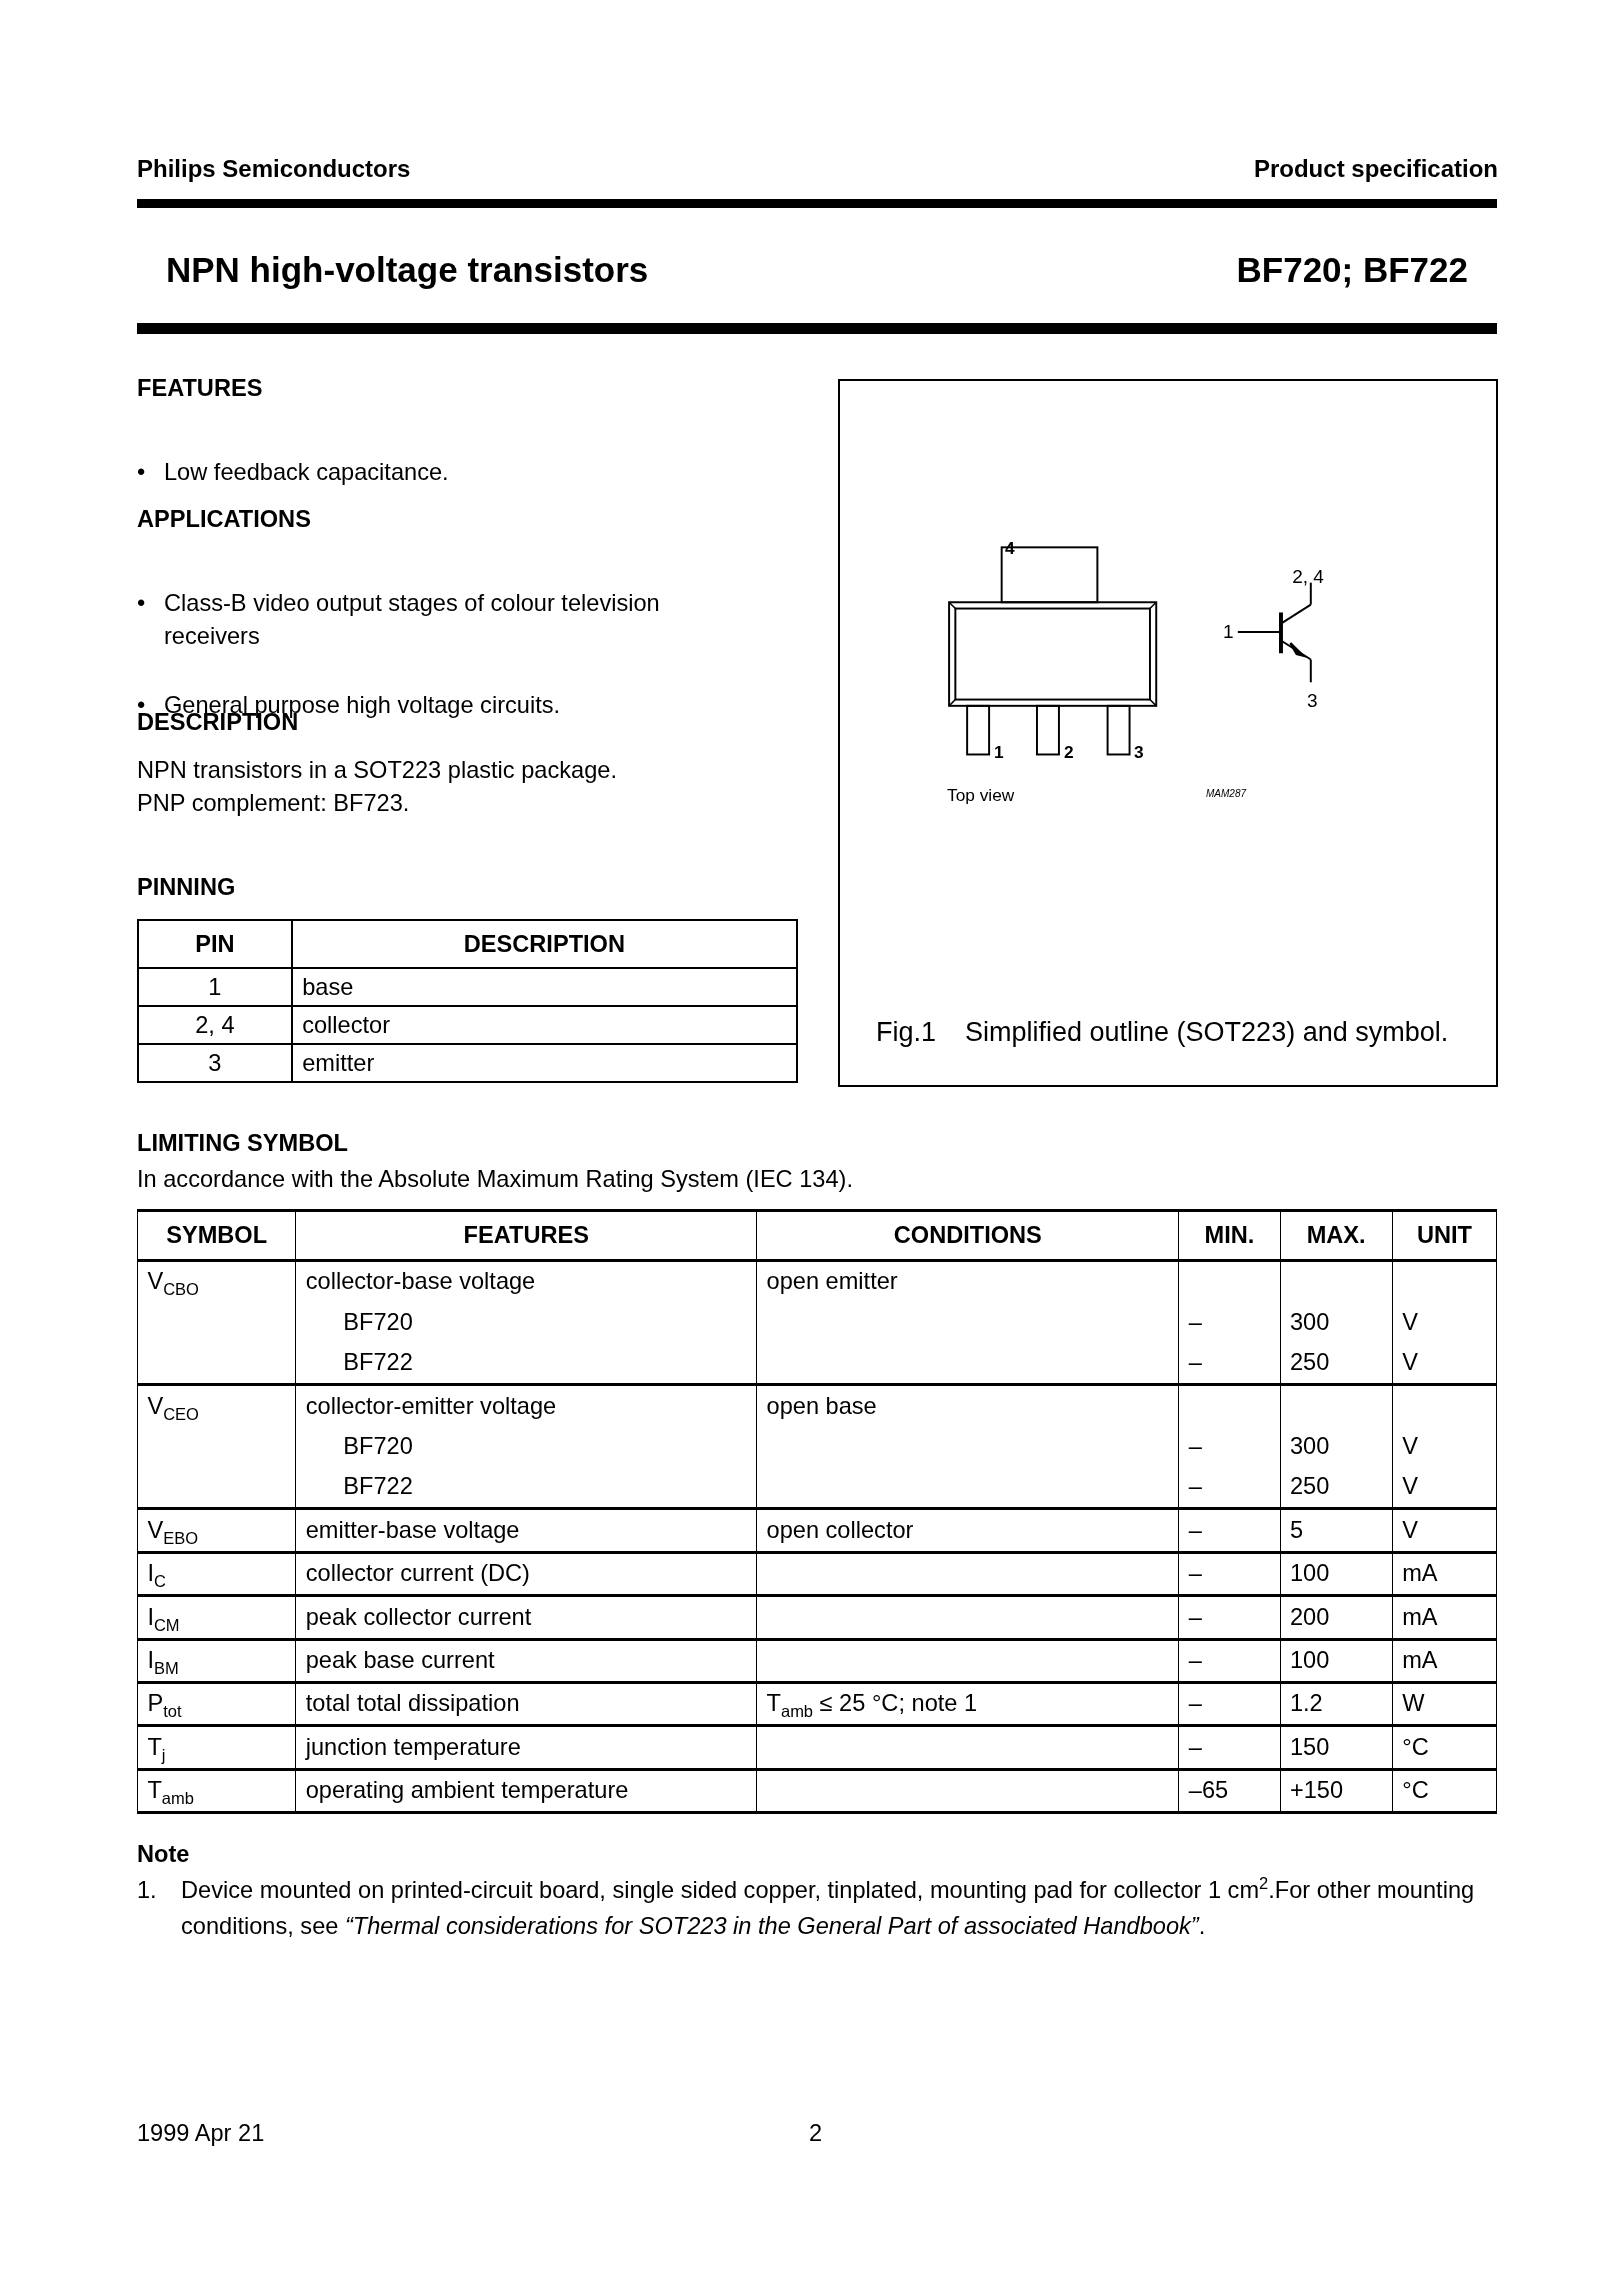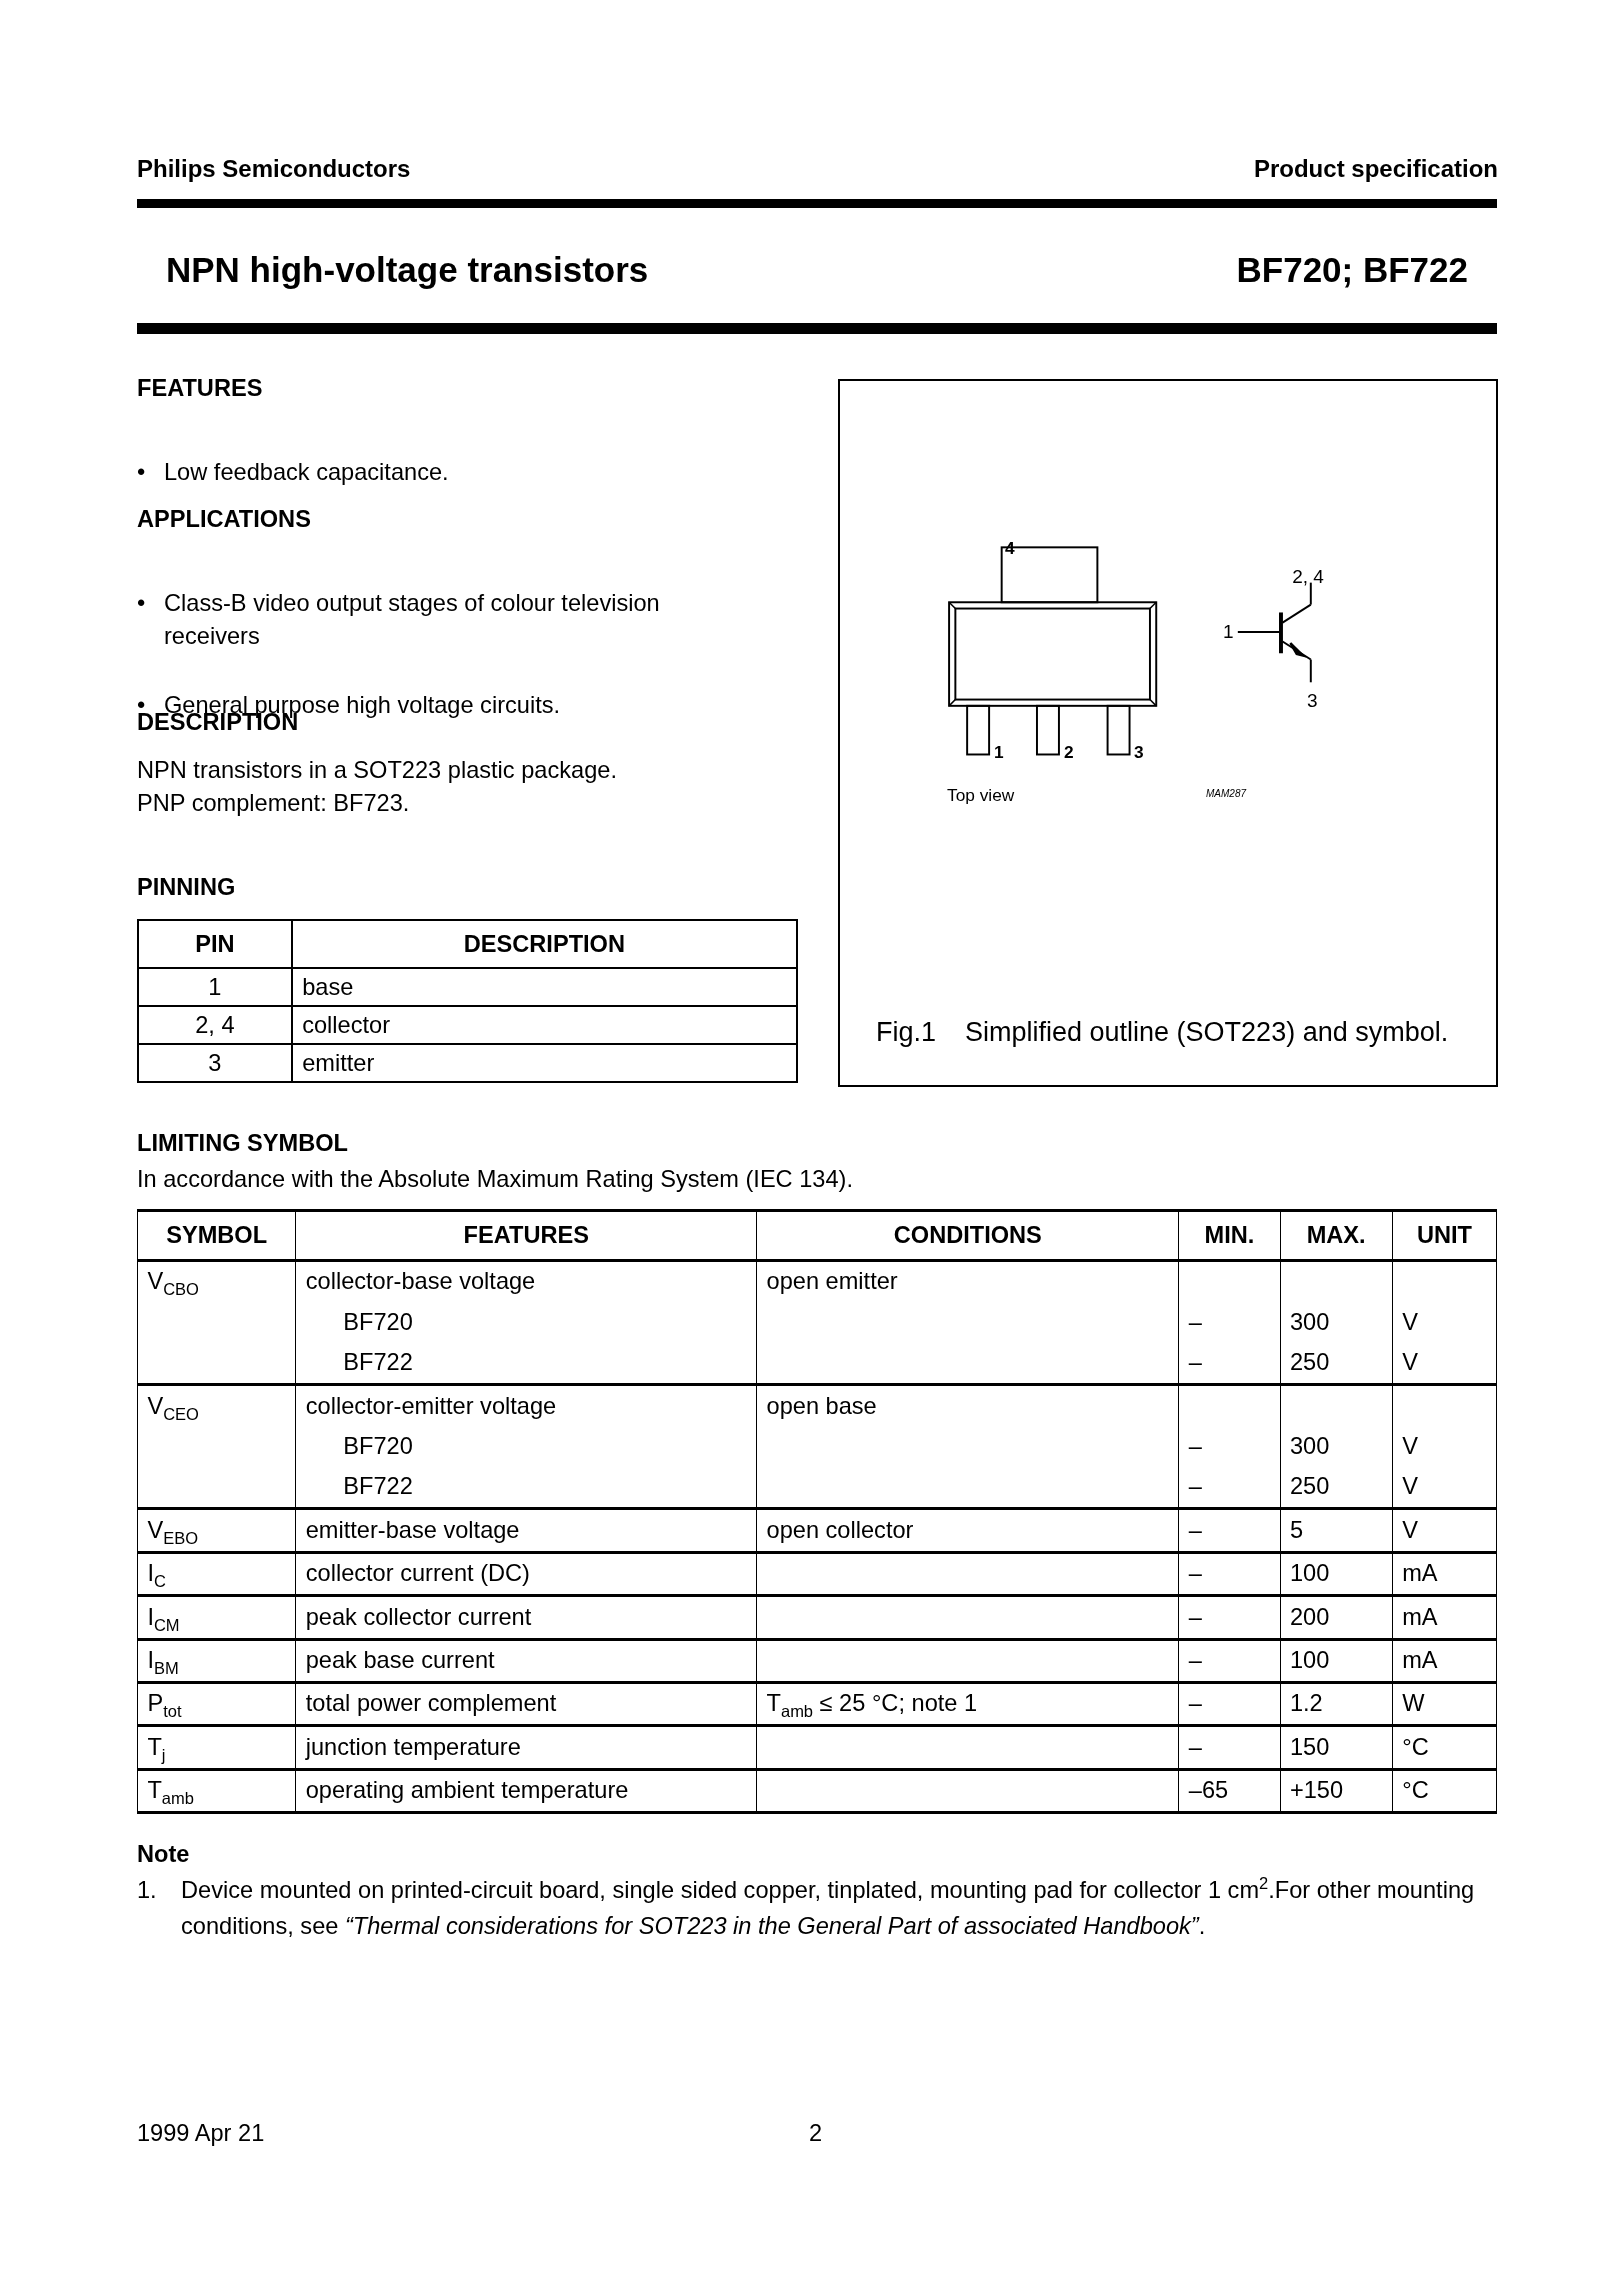"total power complement" td.par { text: power complement -> total dissipation }
